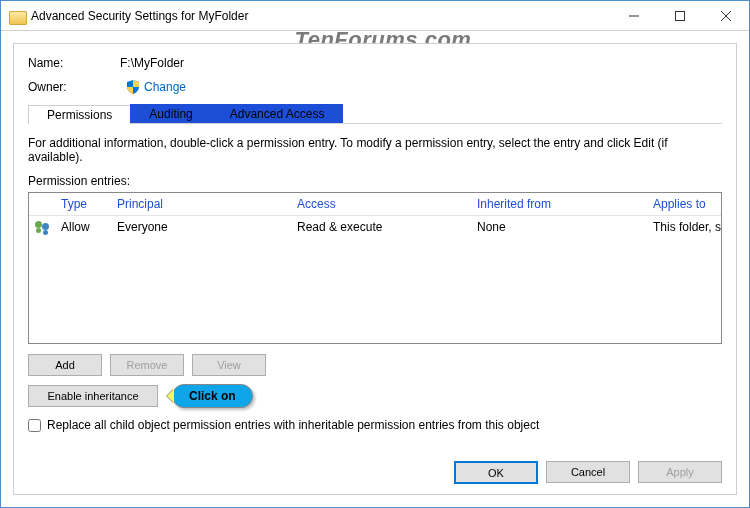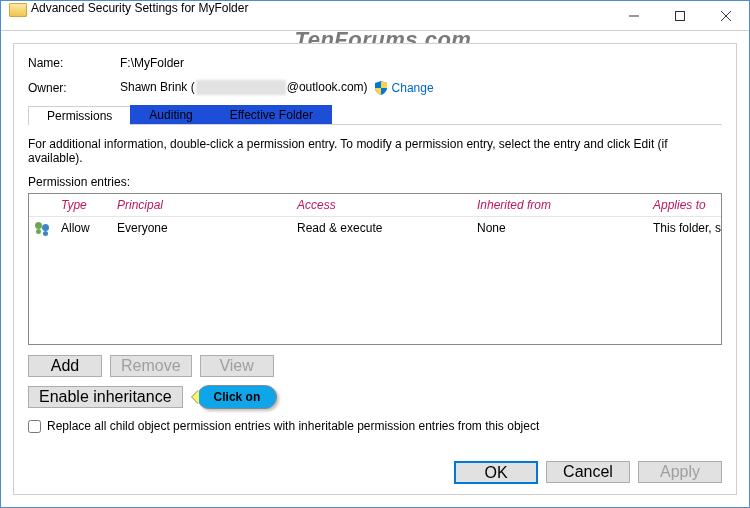"Advanced Security Settings for MyFolder" .titlebar { align-items: none -> center }
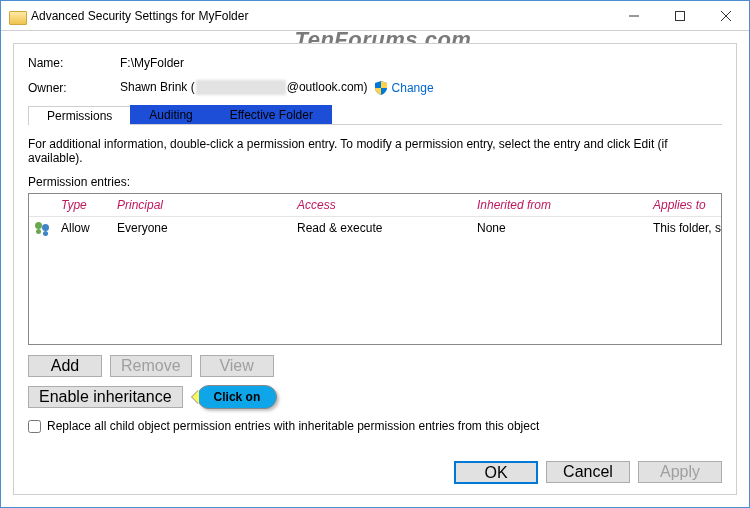"Shawn Brink ( @outlook.com)" span.value { html: <span> <span>Shawn Brink (</span><span></span><span>@outlook.com)</span> </span> -> none }
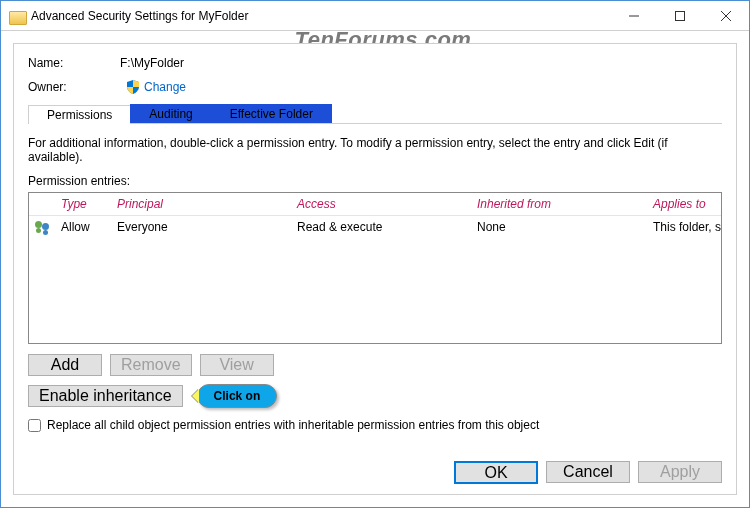"Effective Folder" div.tab { text: Effective Folder -> Advanced Access }
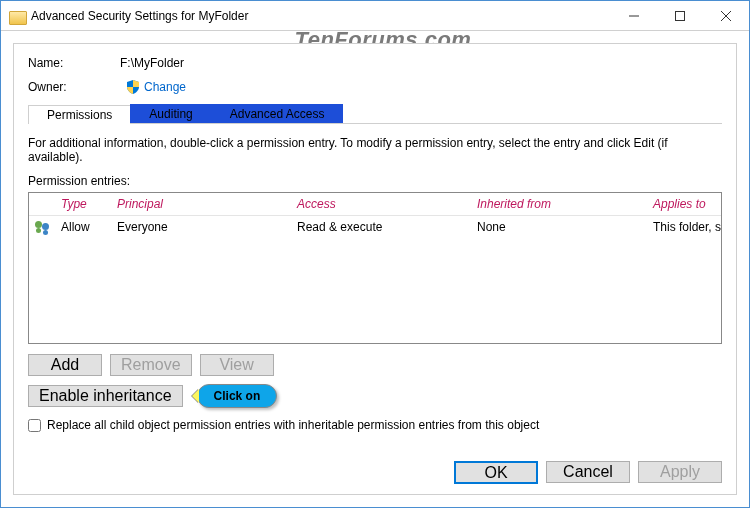"Type" .grid-head > div { color: #be185d -> #1d4ed8; font-style: italic -> none }
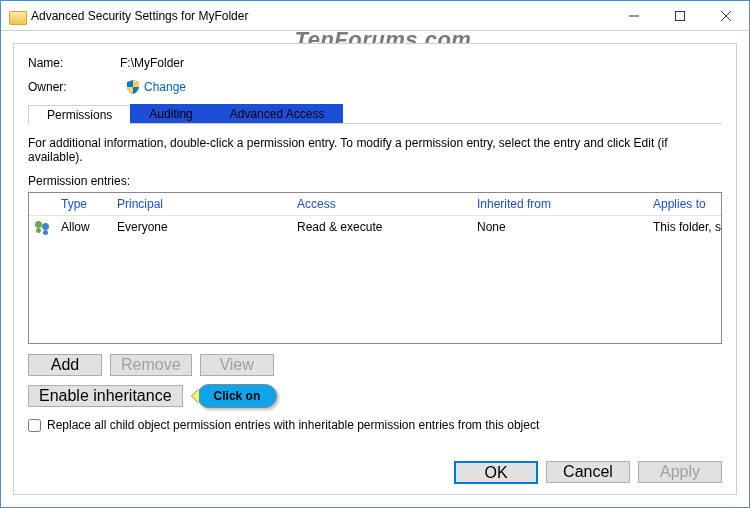"Add" .btn, .btn-wide { font-size: 16px -> 11px }
